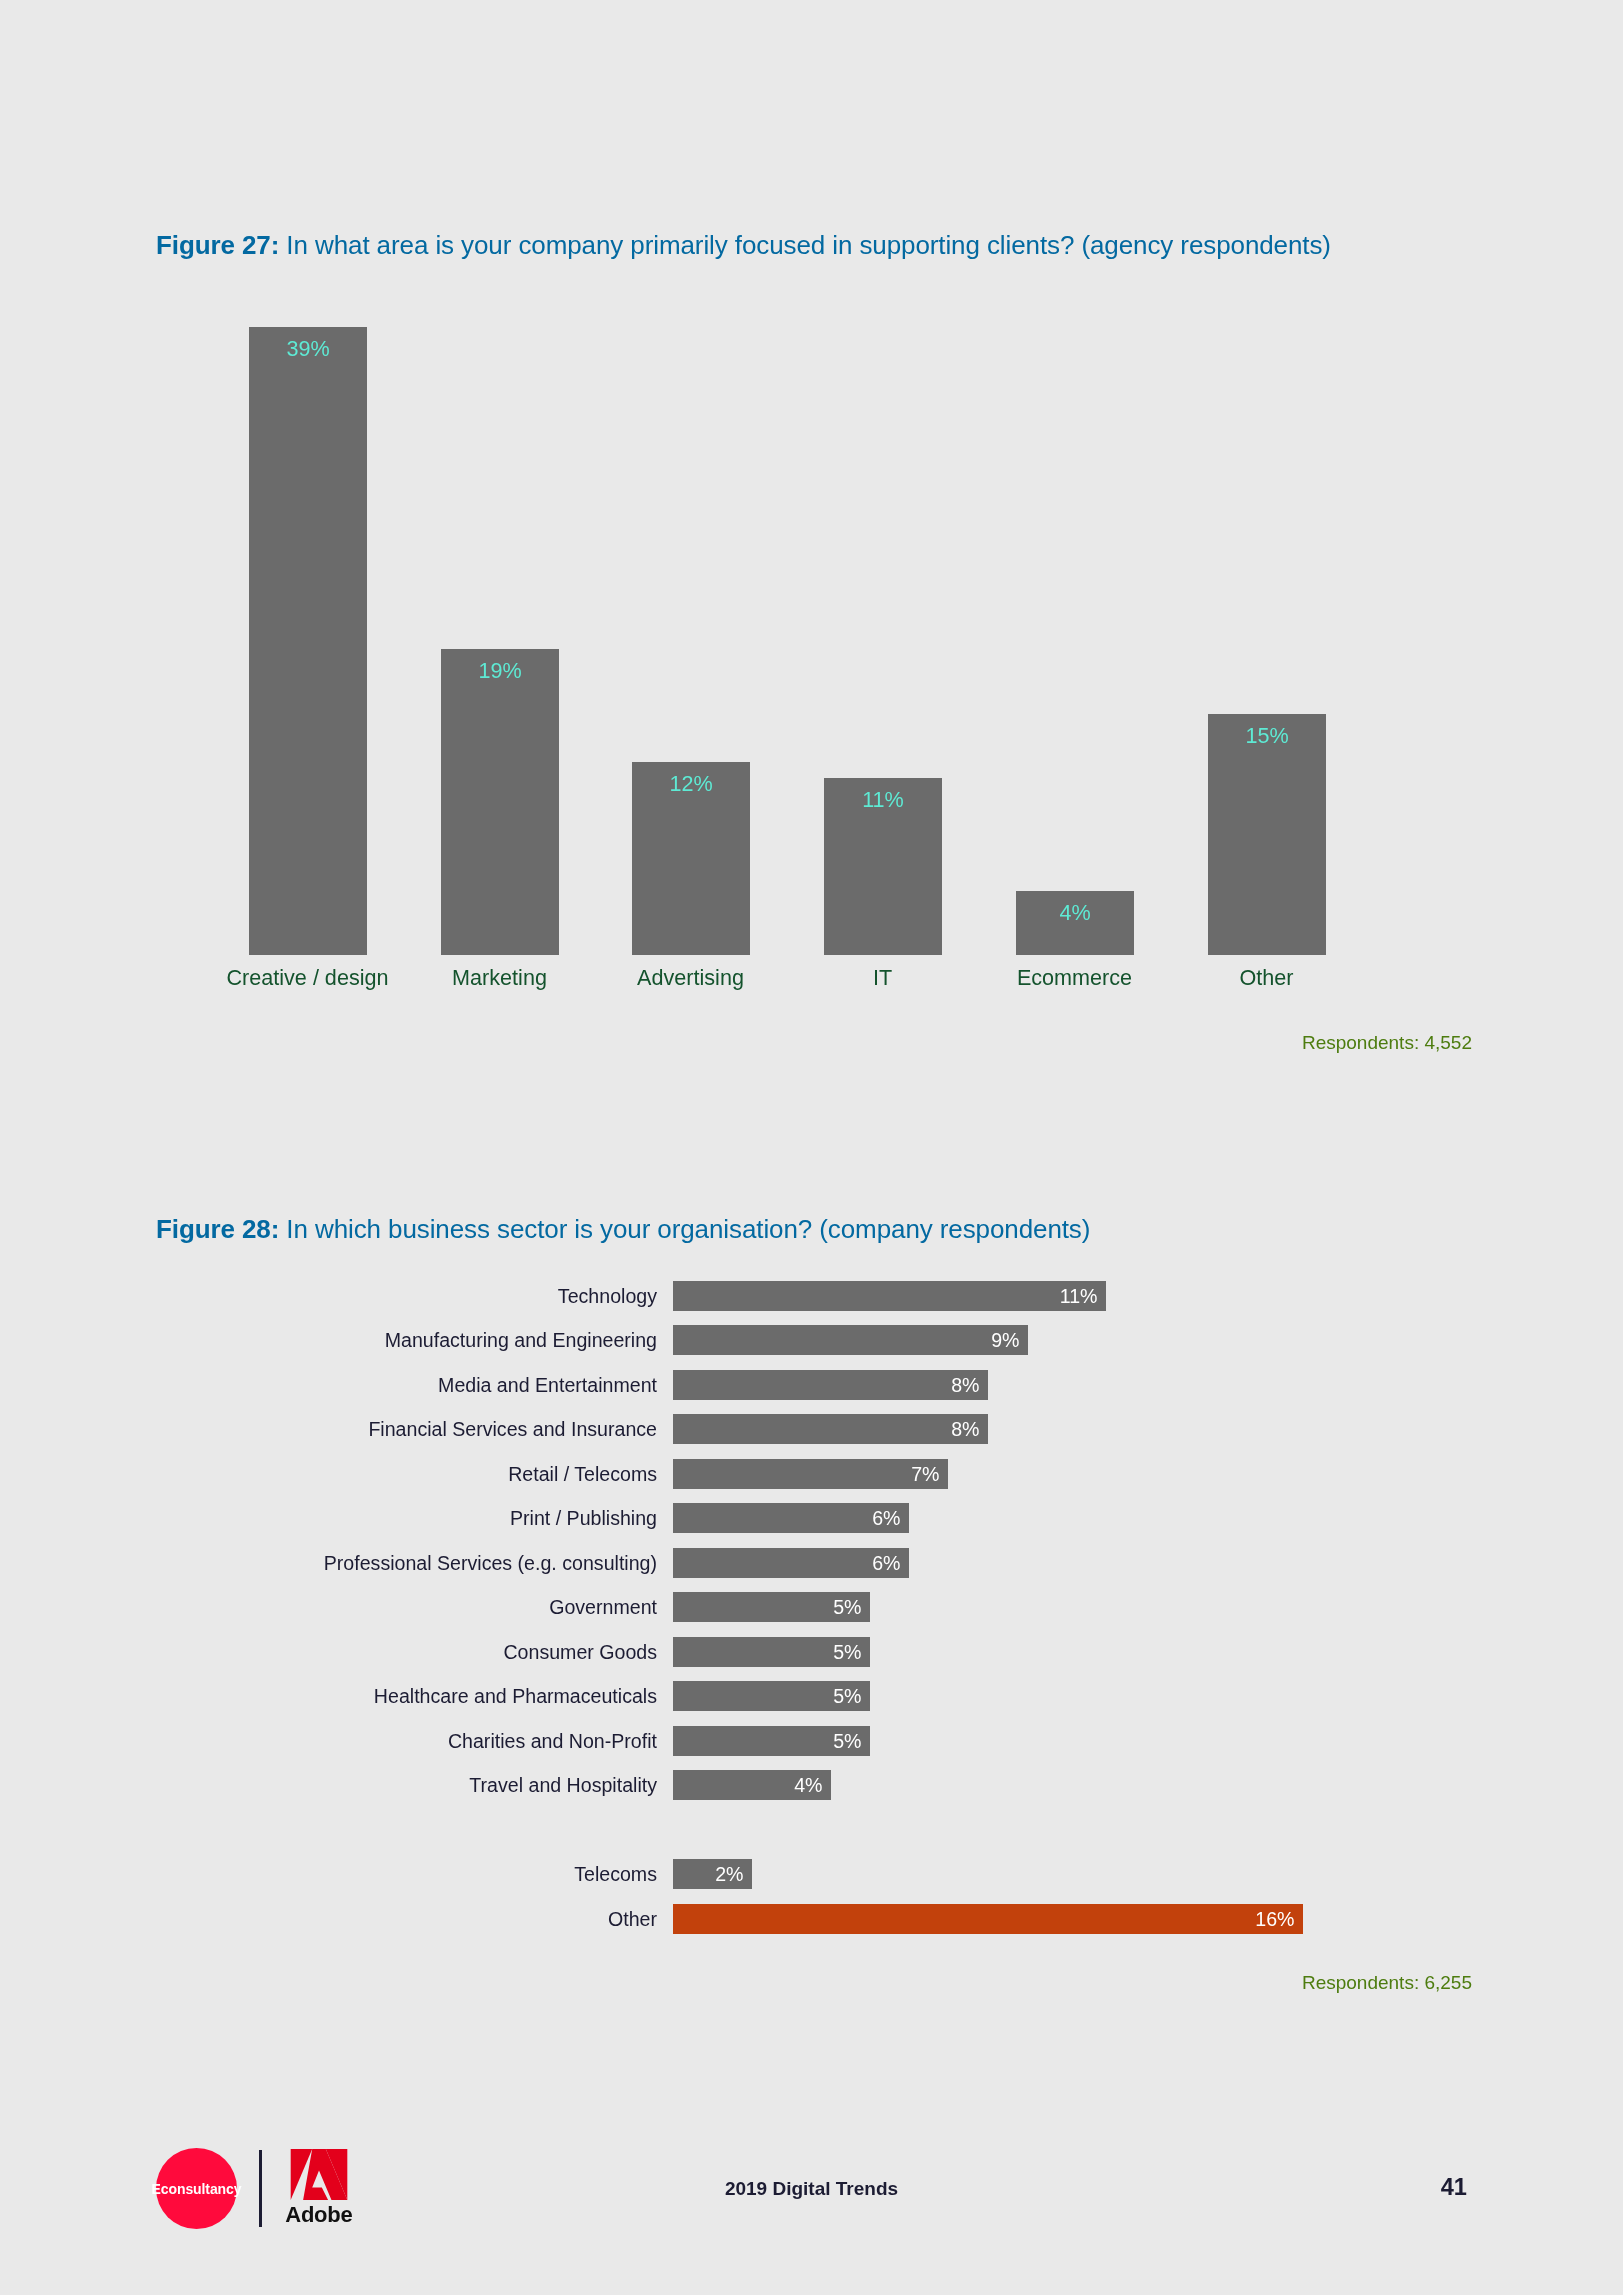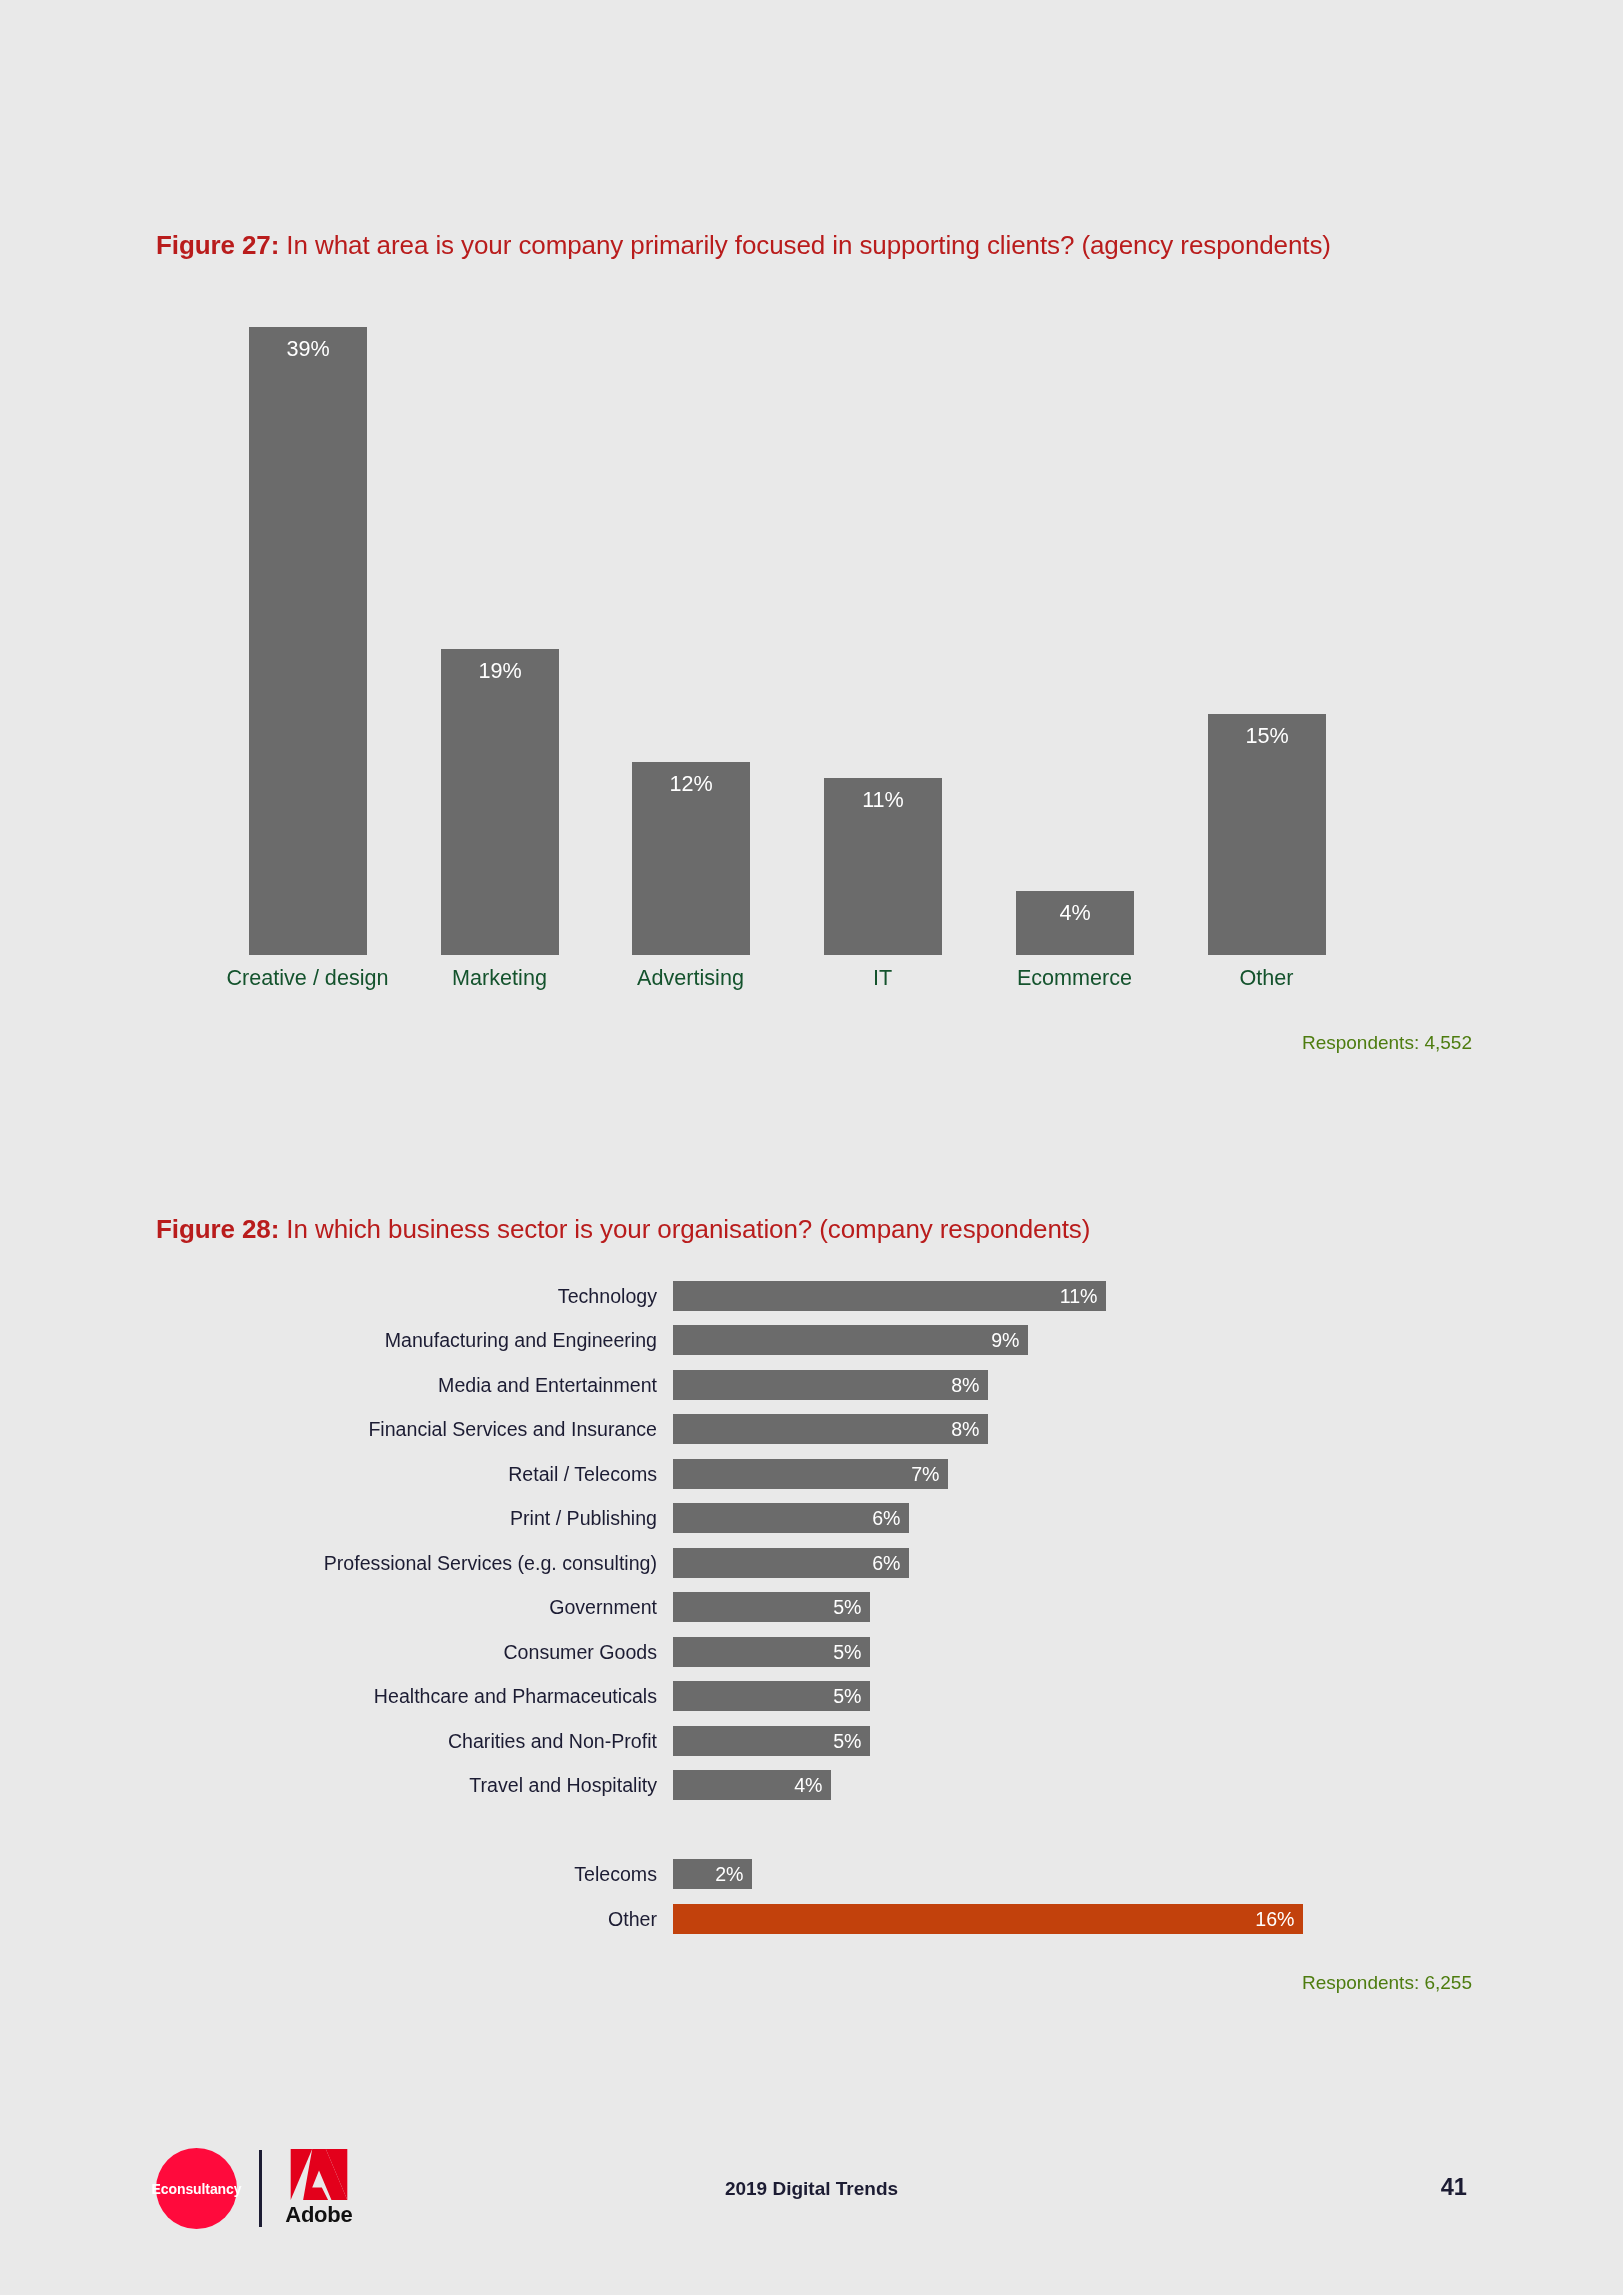"Figure 27: In what area" .fig-title { color: #b91c1c -> #0369a1 }
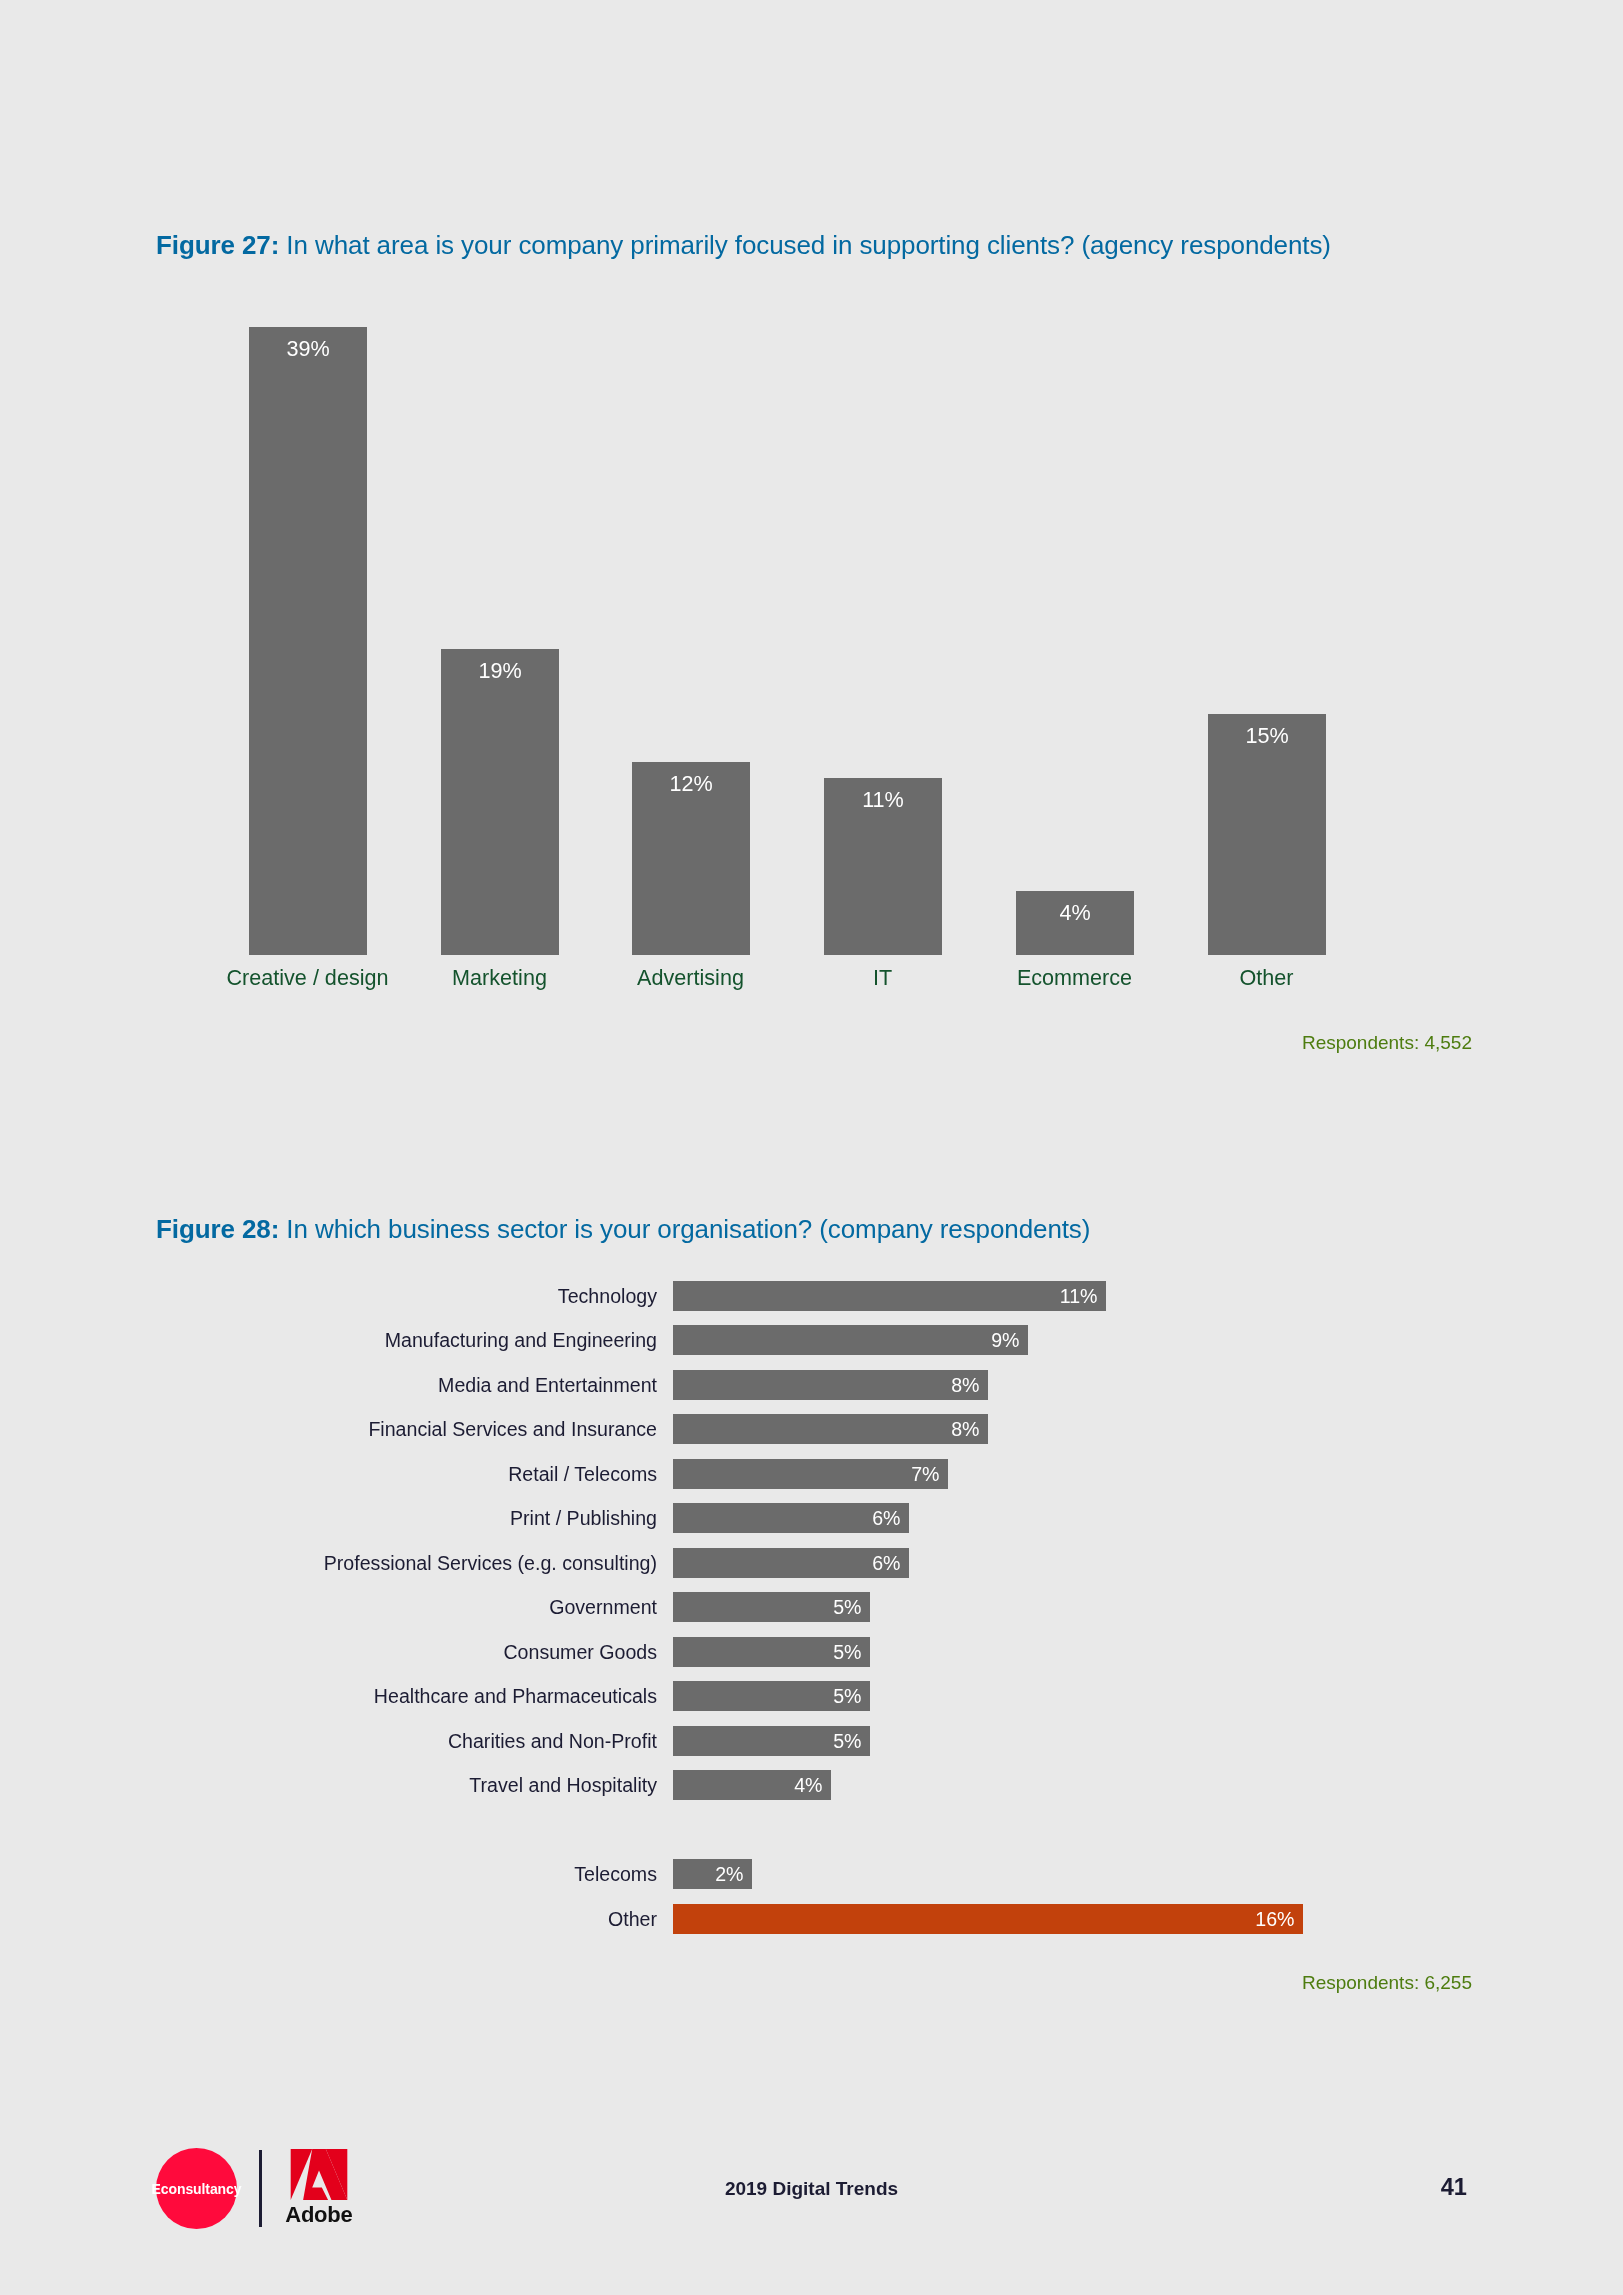"39%" .vbar-value { color: #ffffff -> #5eead4 }
